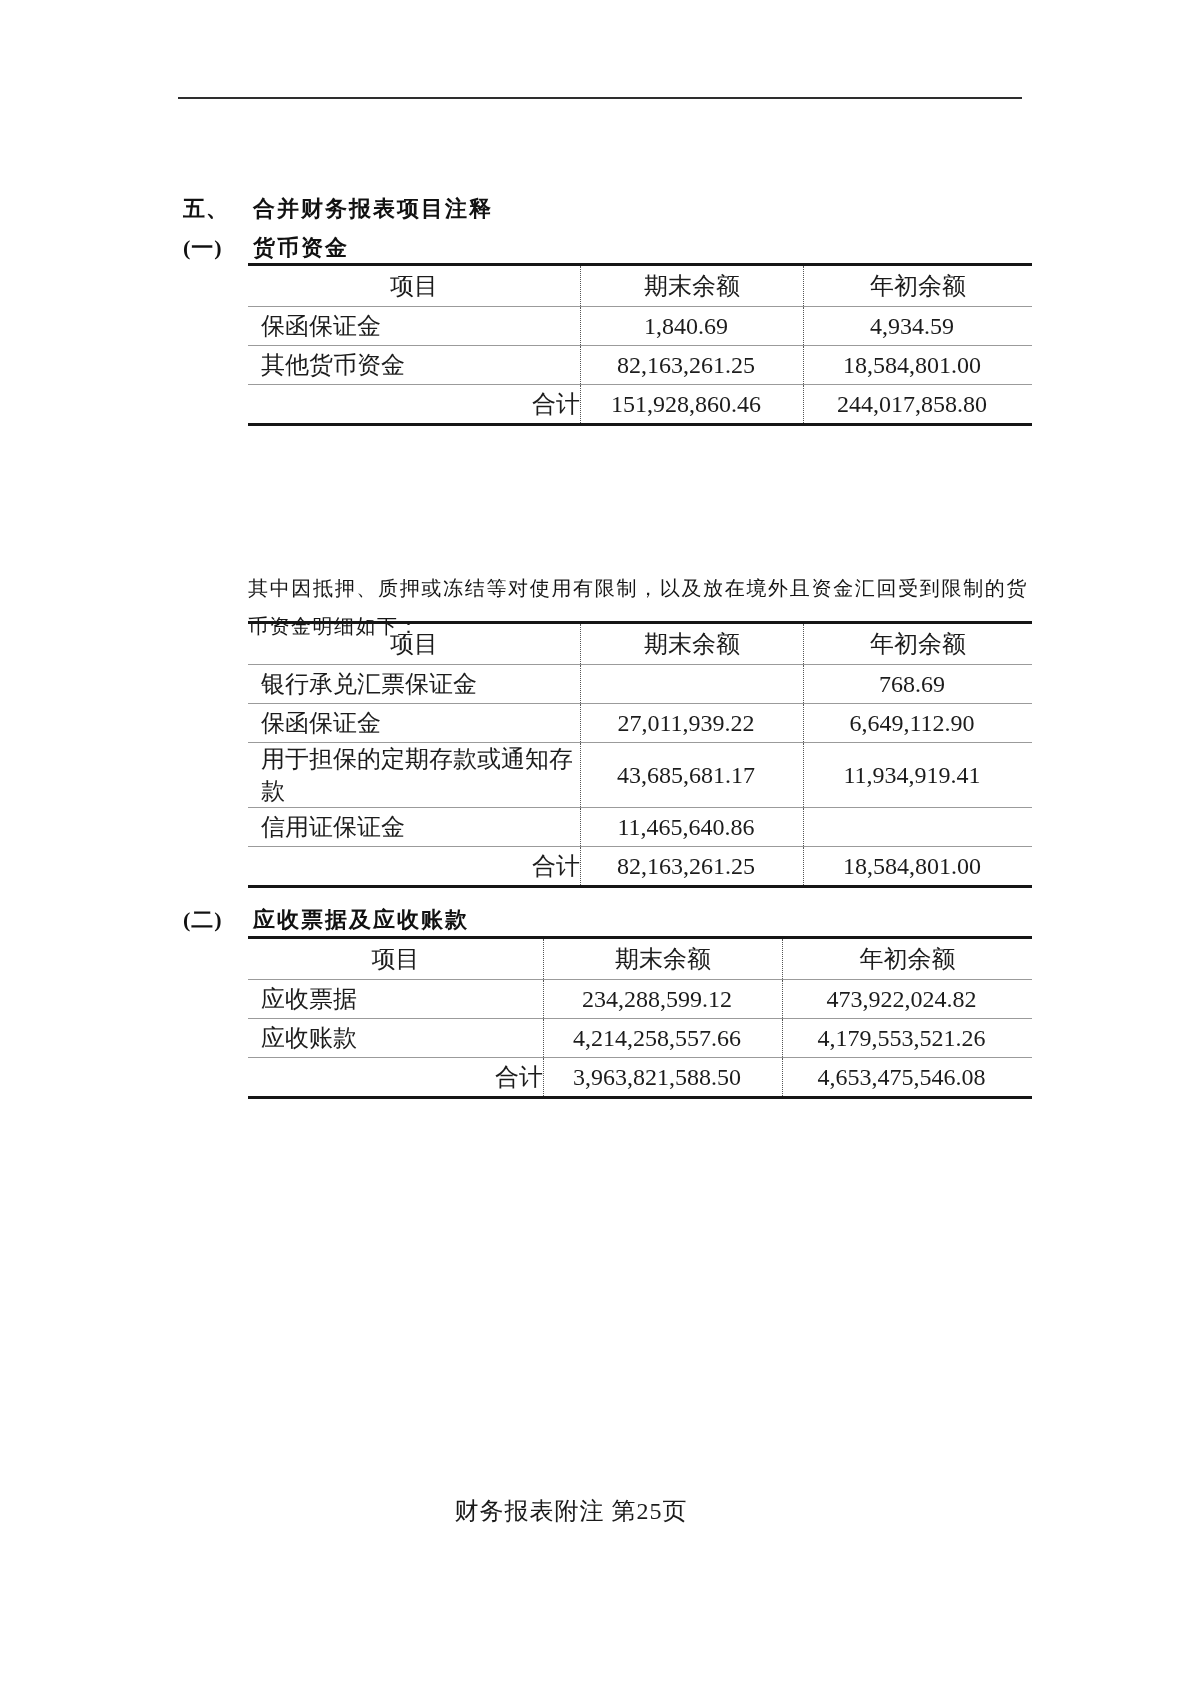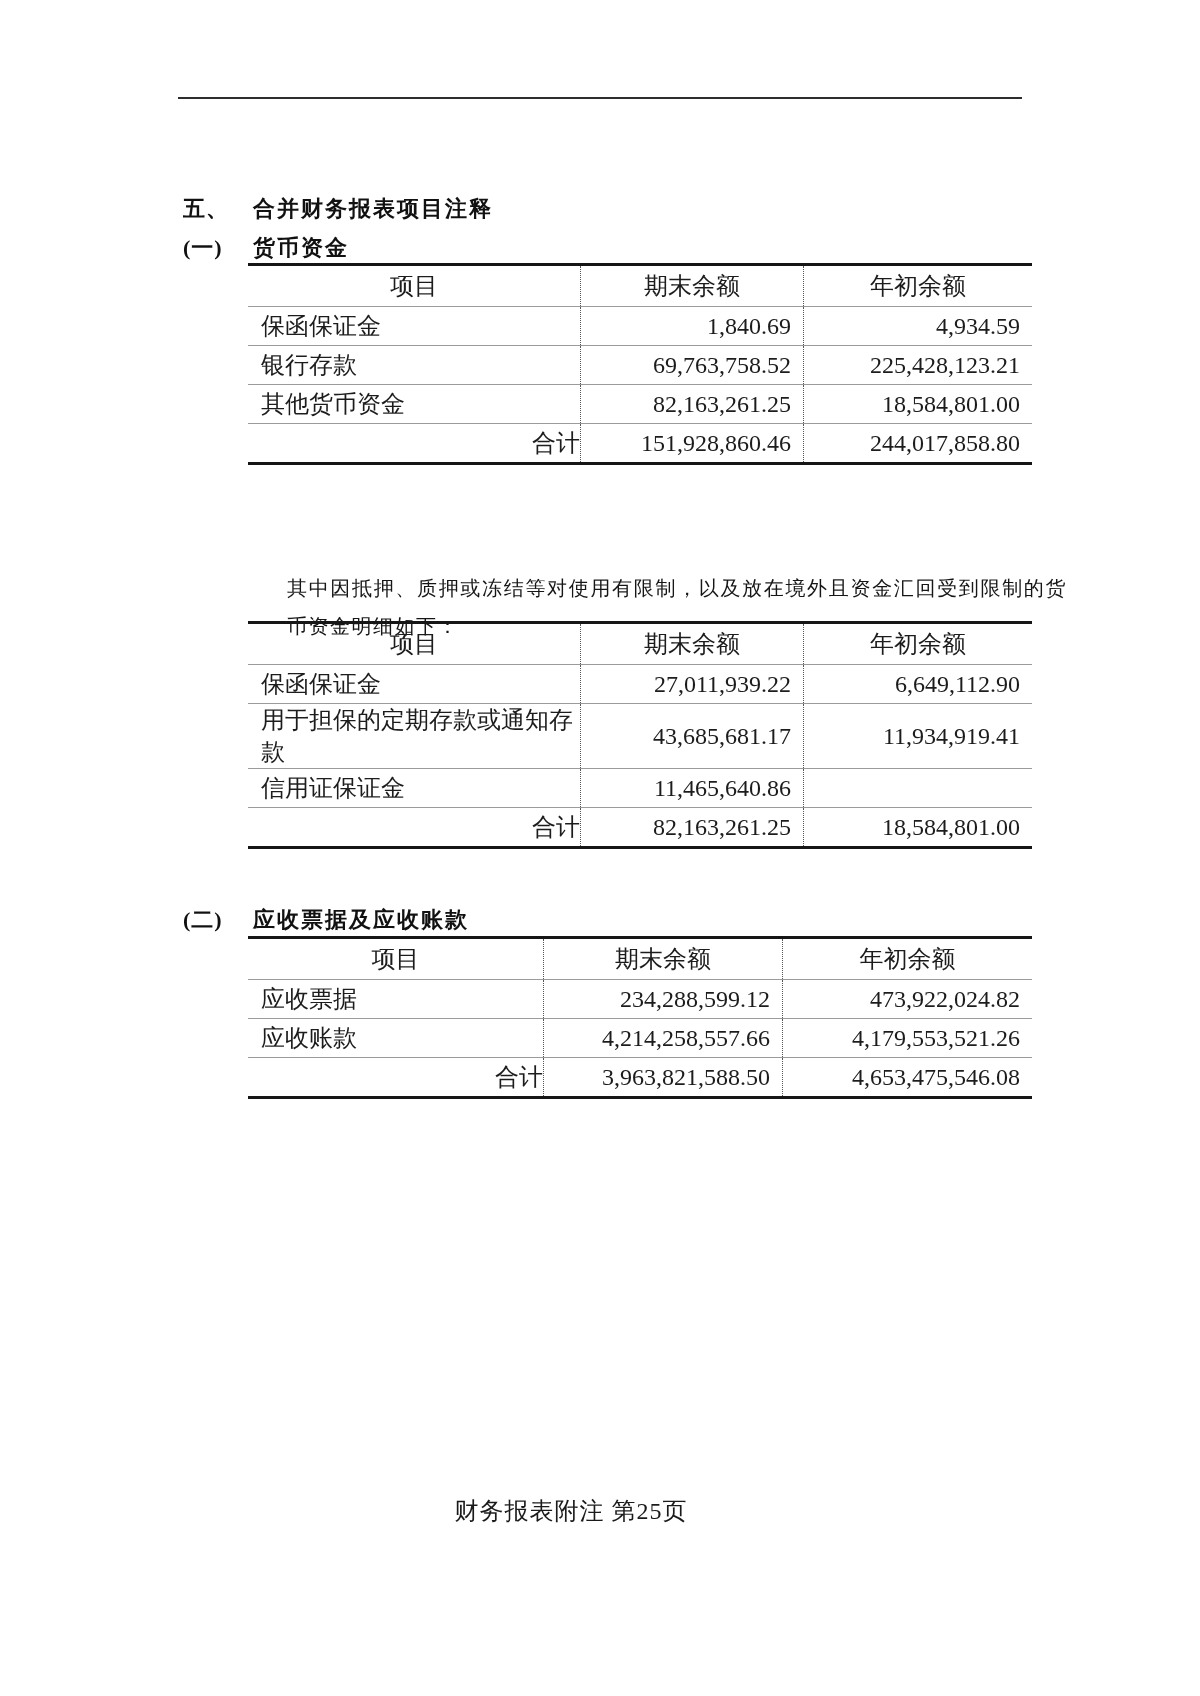"1,840.69" .fin-table td.num { text-align: right -> center }
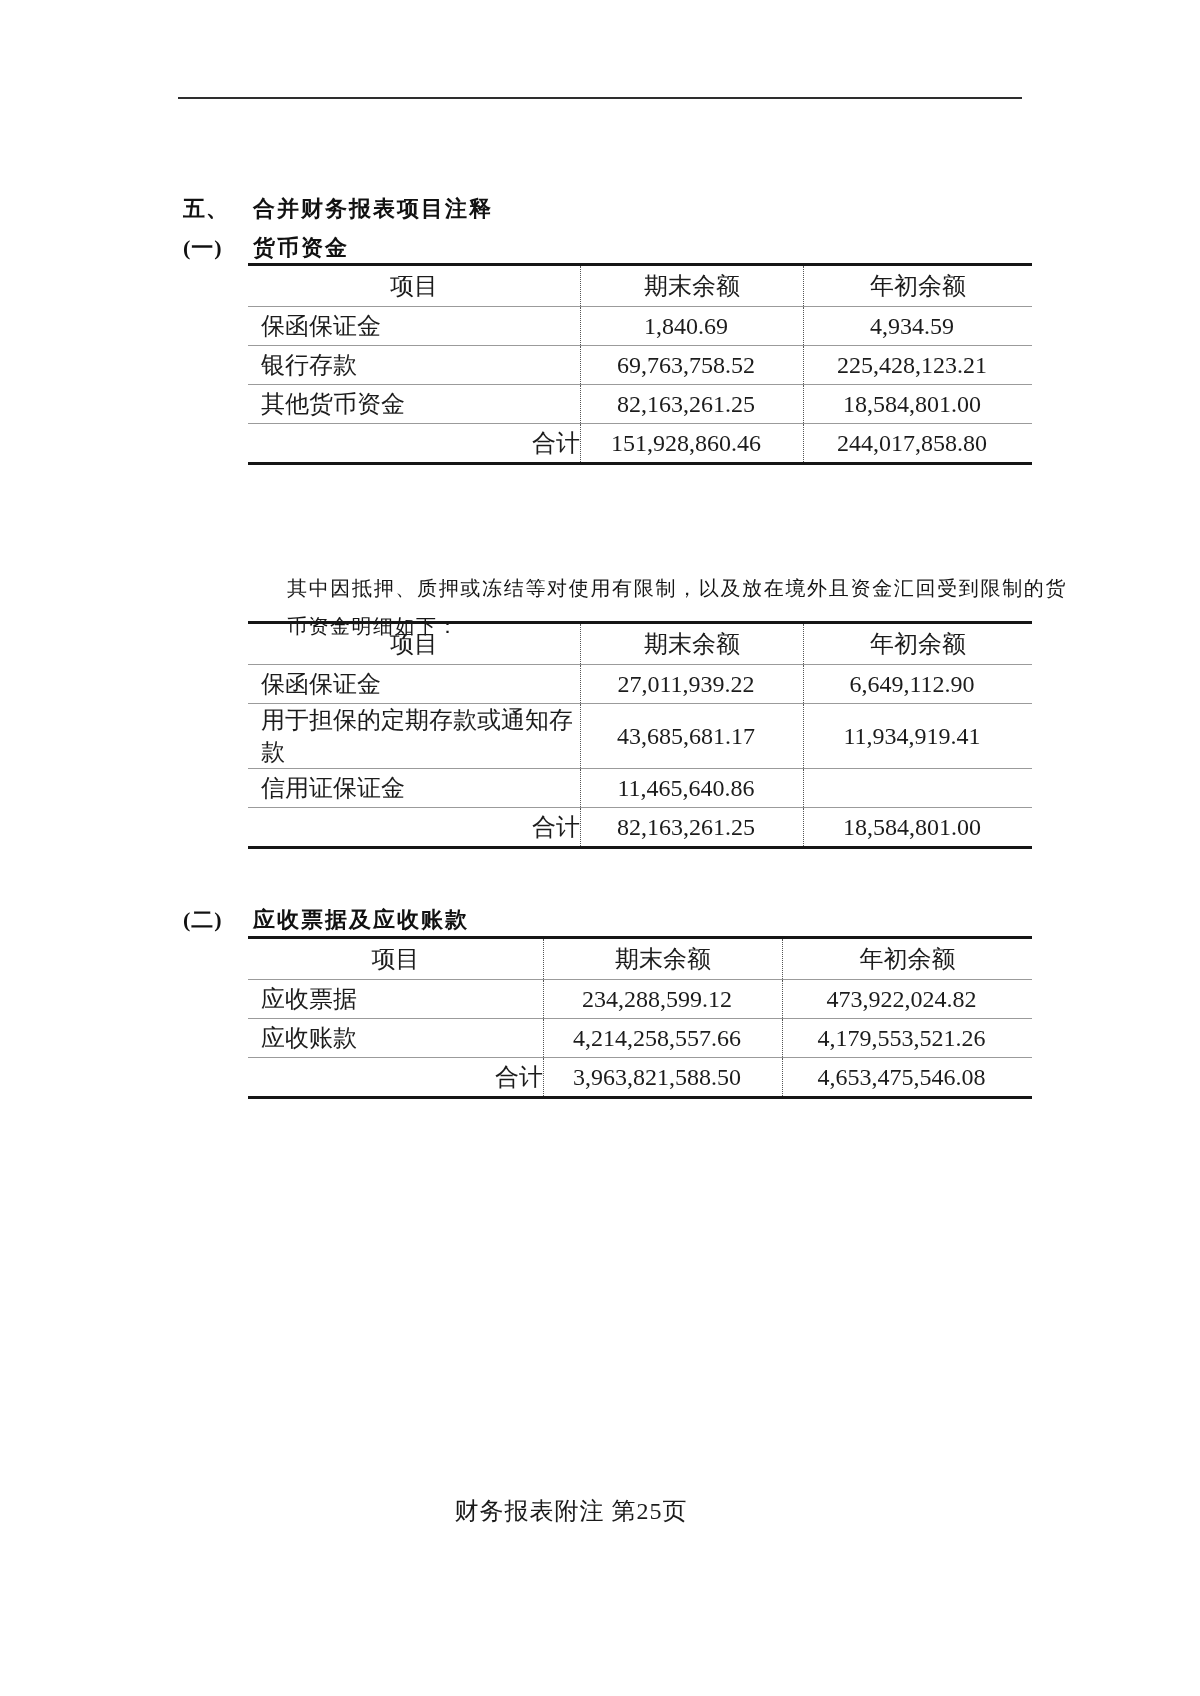"银行存款" tr { html: <tr> <td>银行存款</td> <td>69,763,758.52</td> <td>225,428,123.21</td> </tr> -> none }
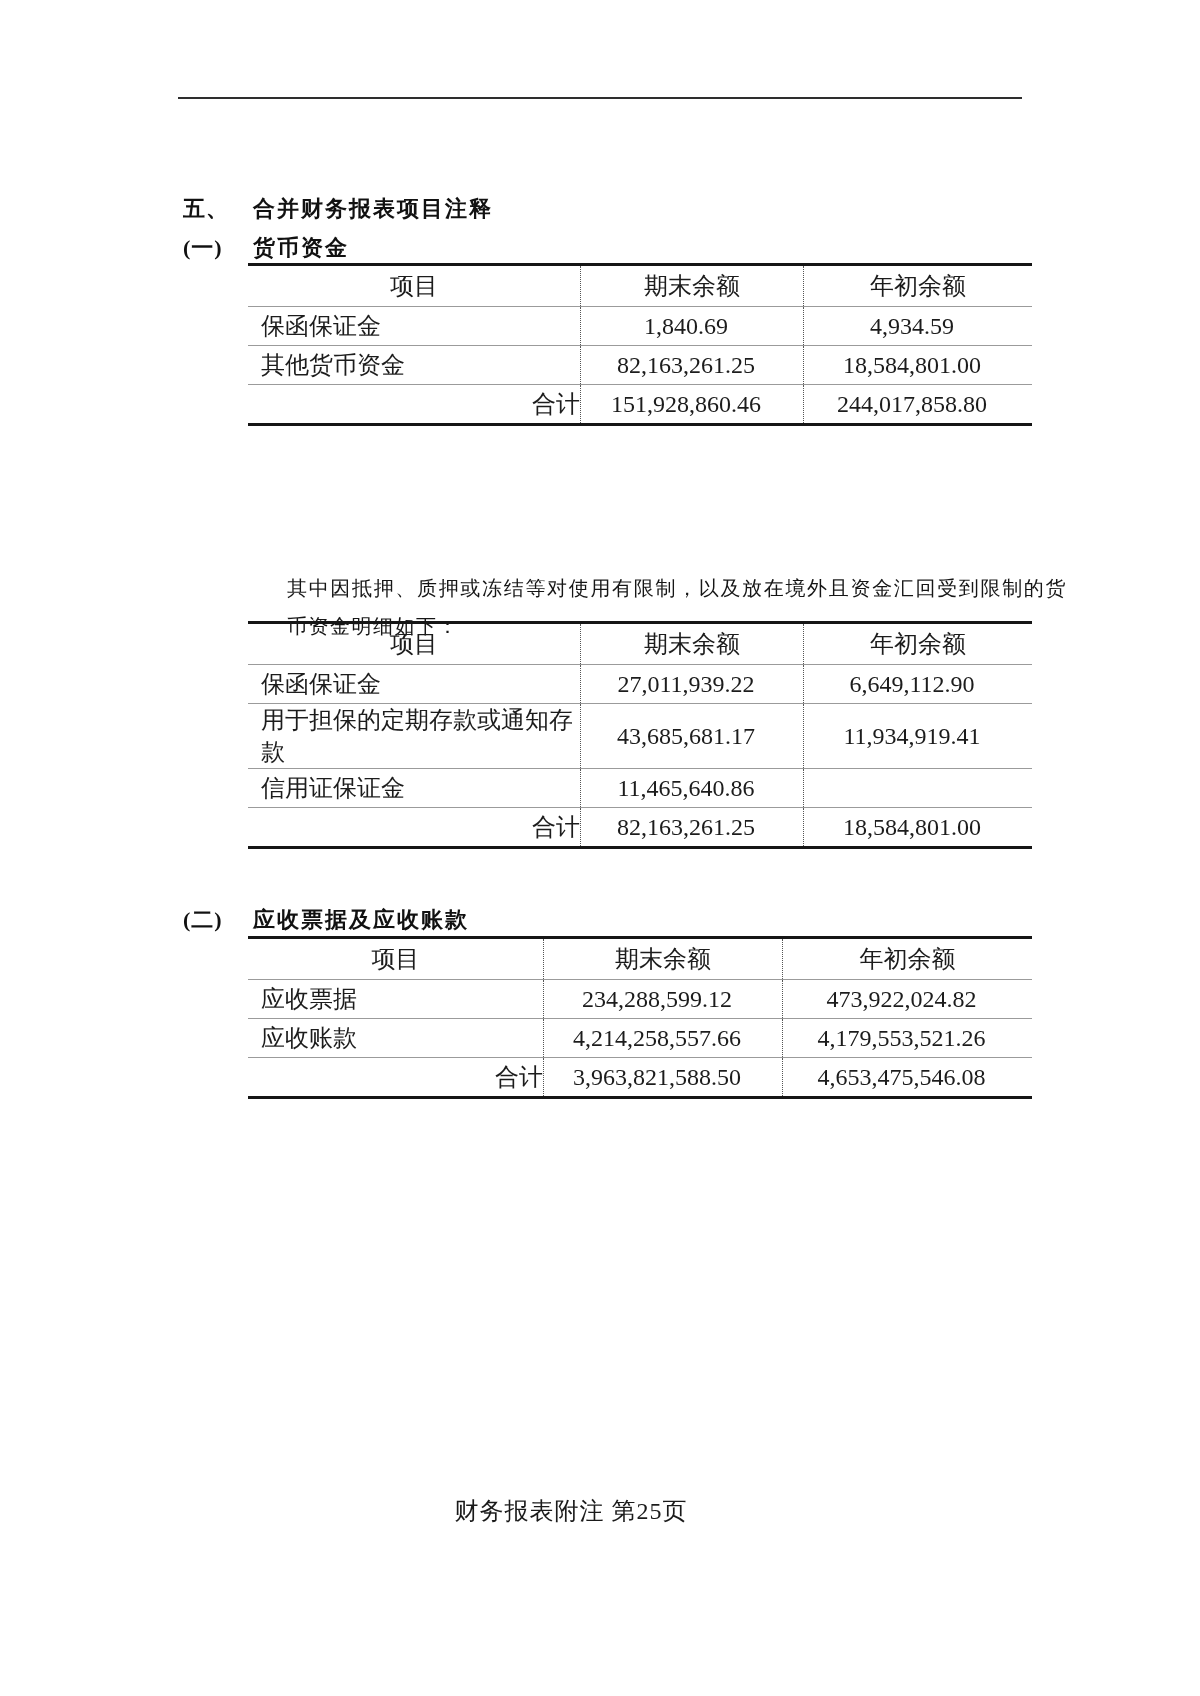"其中因抵押、质押或冻结等对使用有限制，以及放在境外且资金汇回受到限制的货币资金明" .note-para { margin-left: 39px -> none }
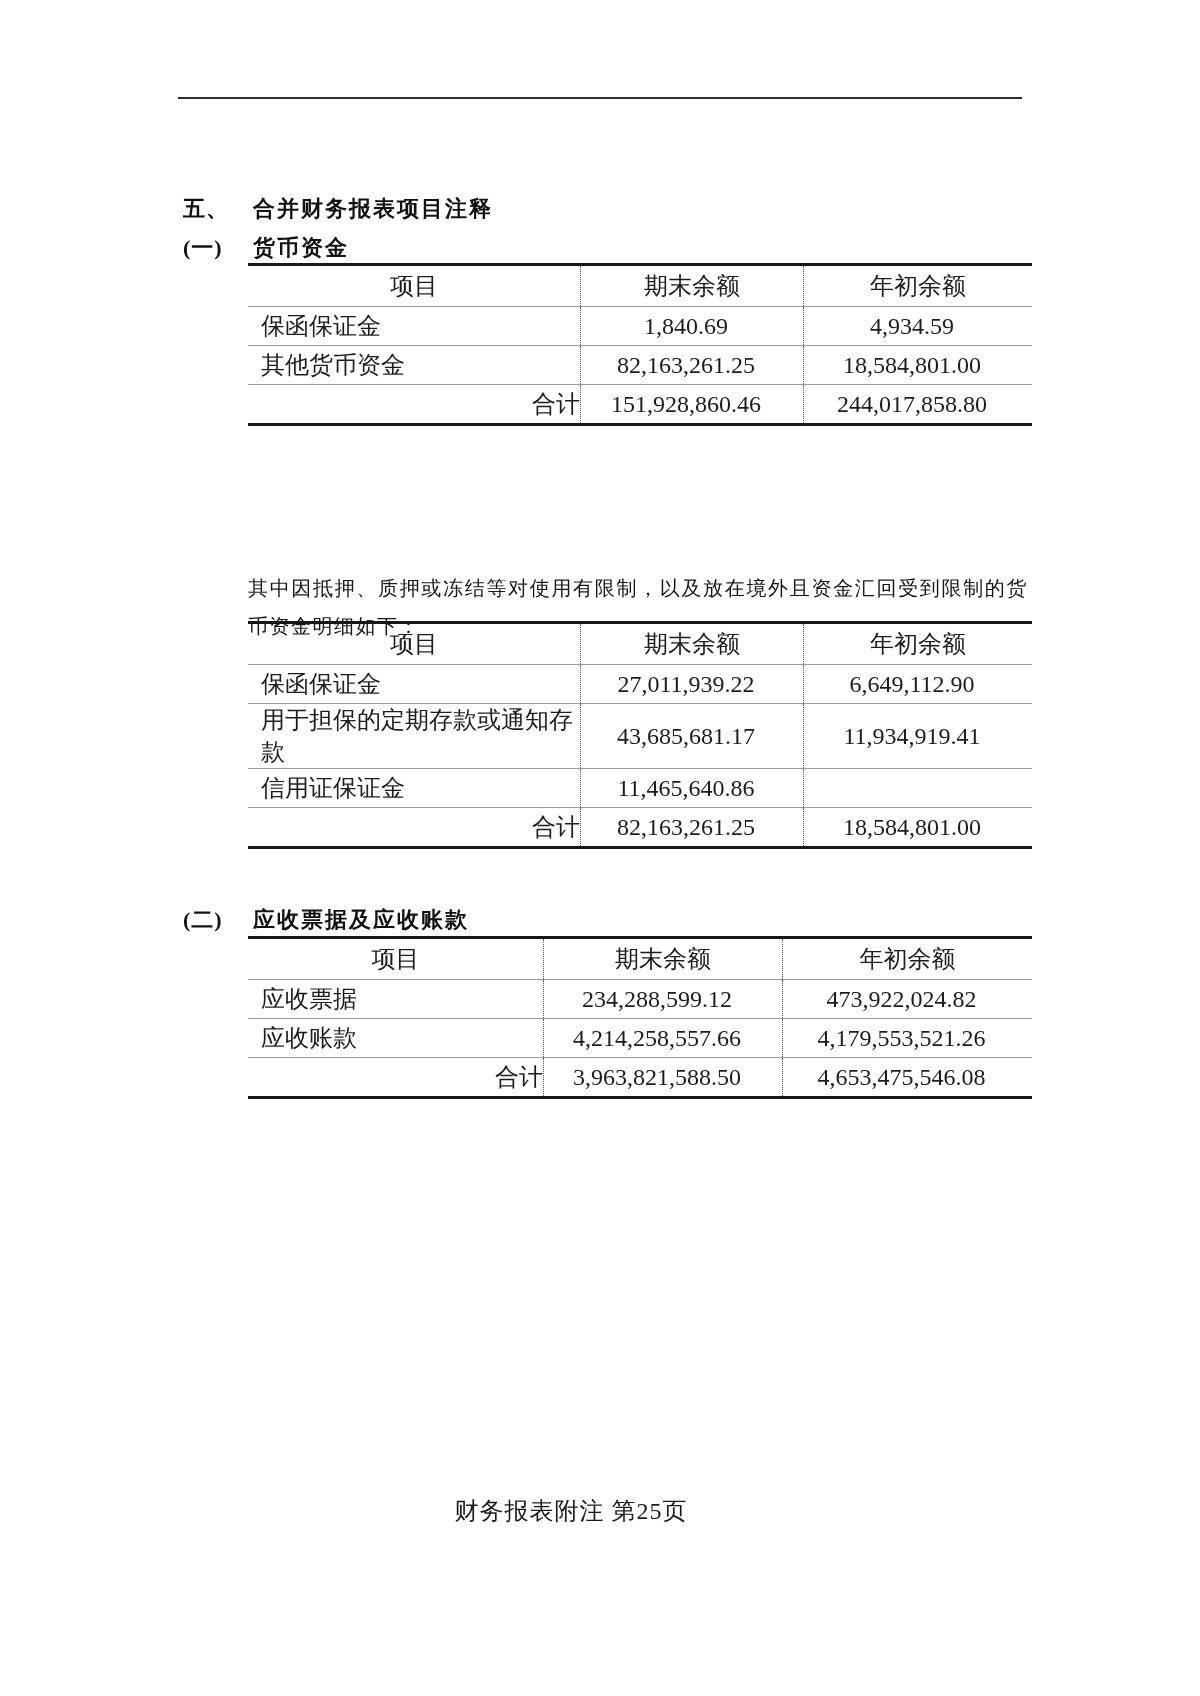"银行承兑汇票保证金" tr { html: none -> <tr> <td>银行承兑汇票保证金</td> <td></td> <td>768.69</td> </tr> }
